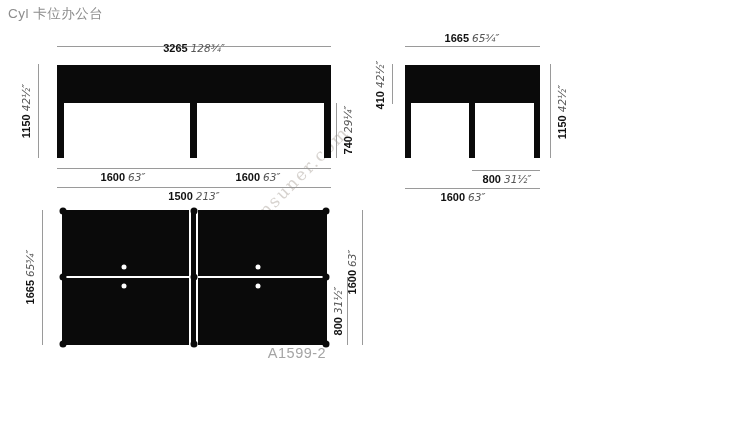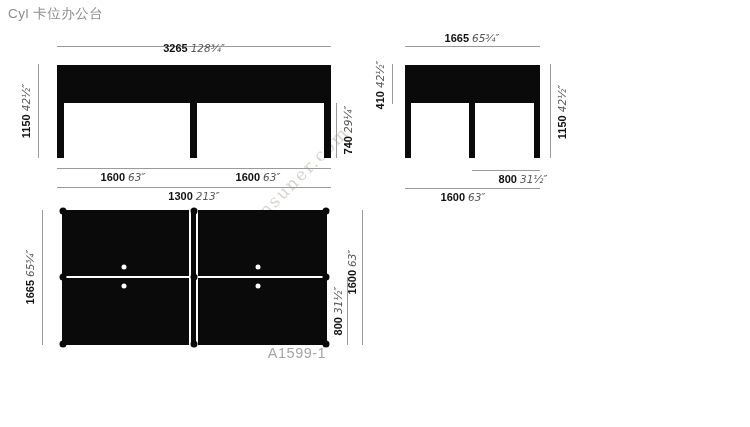"800 31½″" div.dim { left: 523px -> 507px }
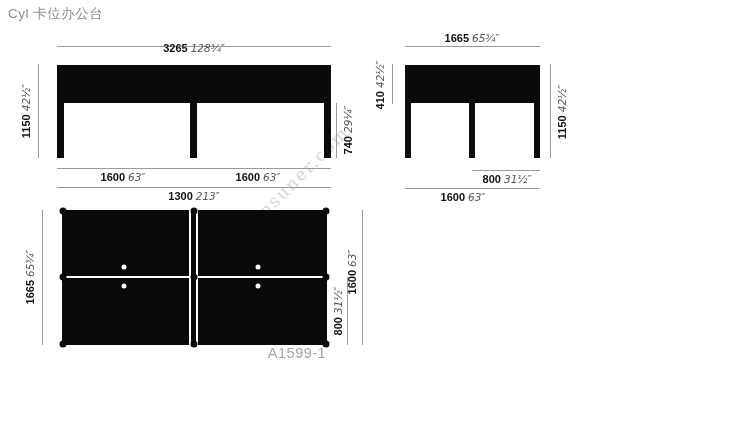"1300" span.mm { text: 1300 -> 1500 }
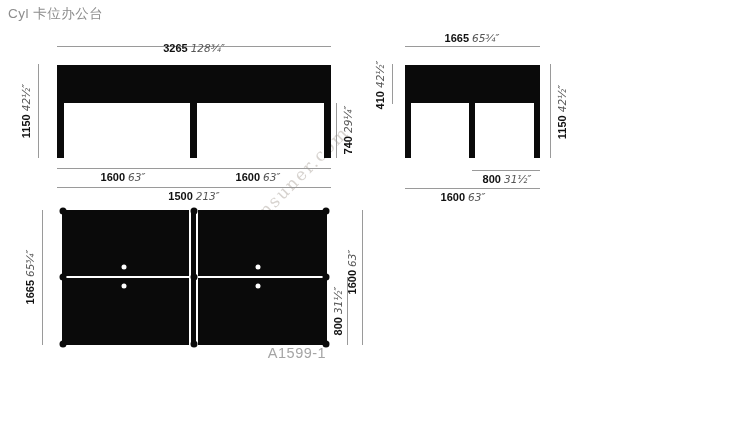"A1599-1" div.code { text: A1599-1 -> A1599-2 }
